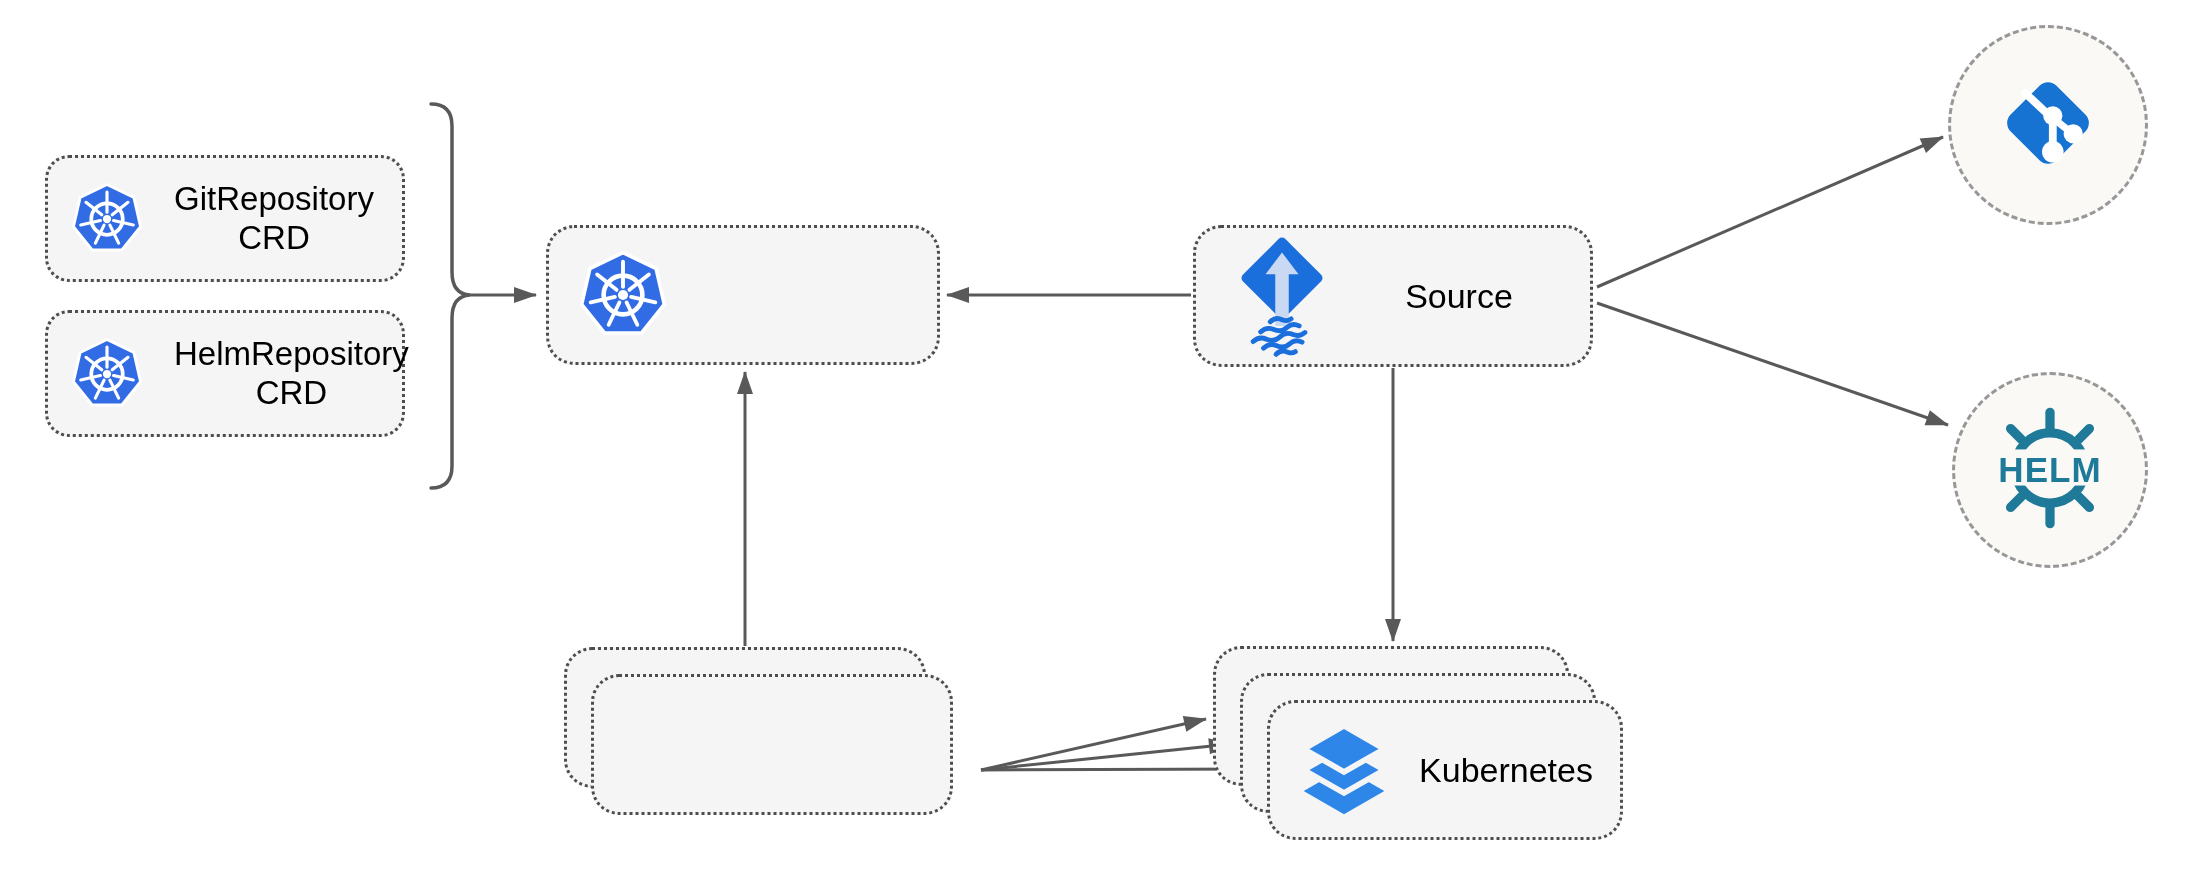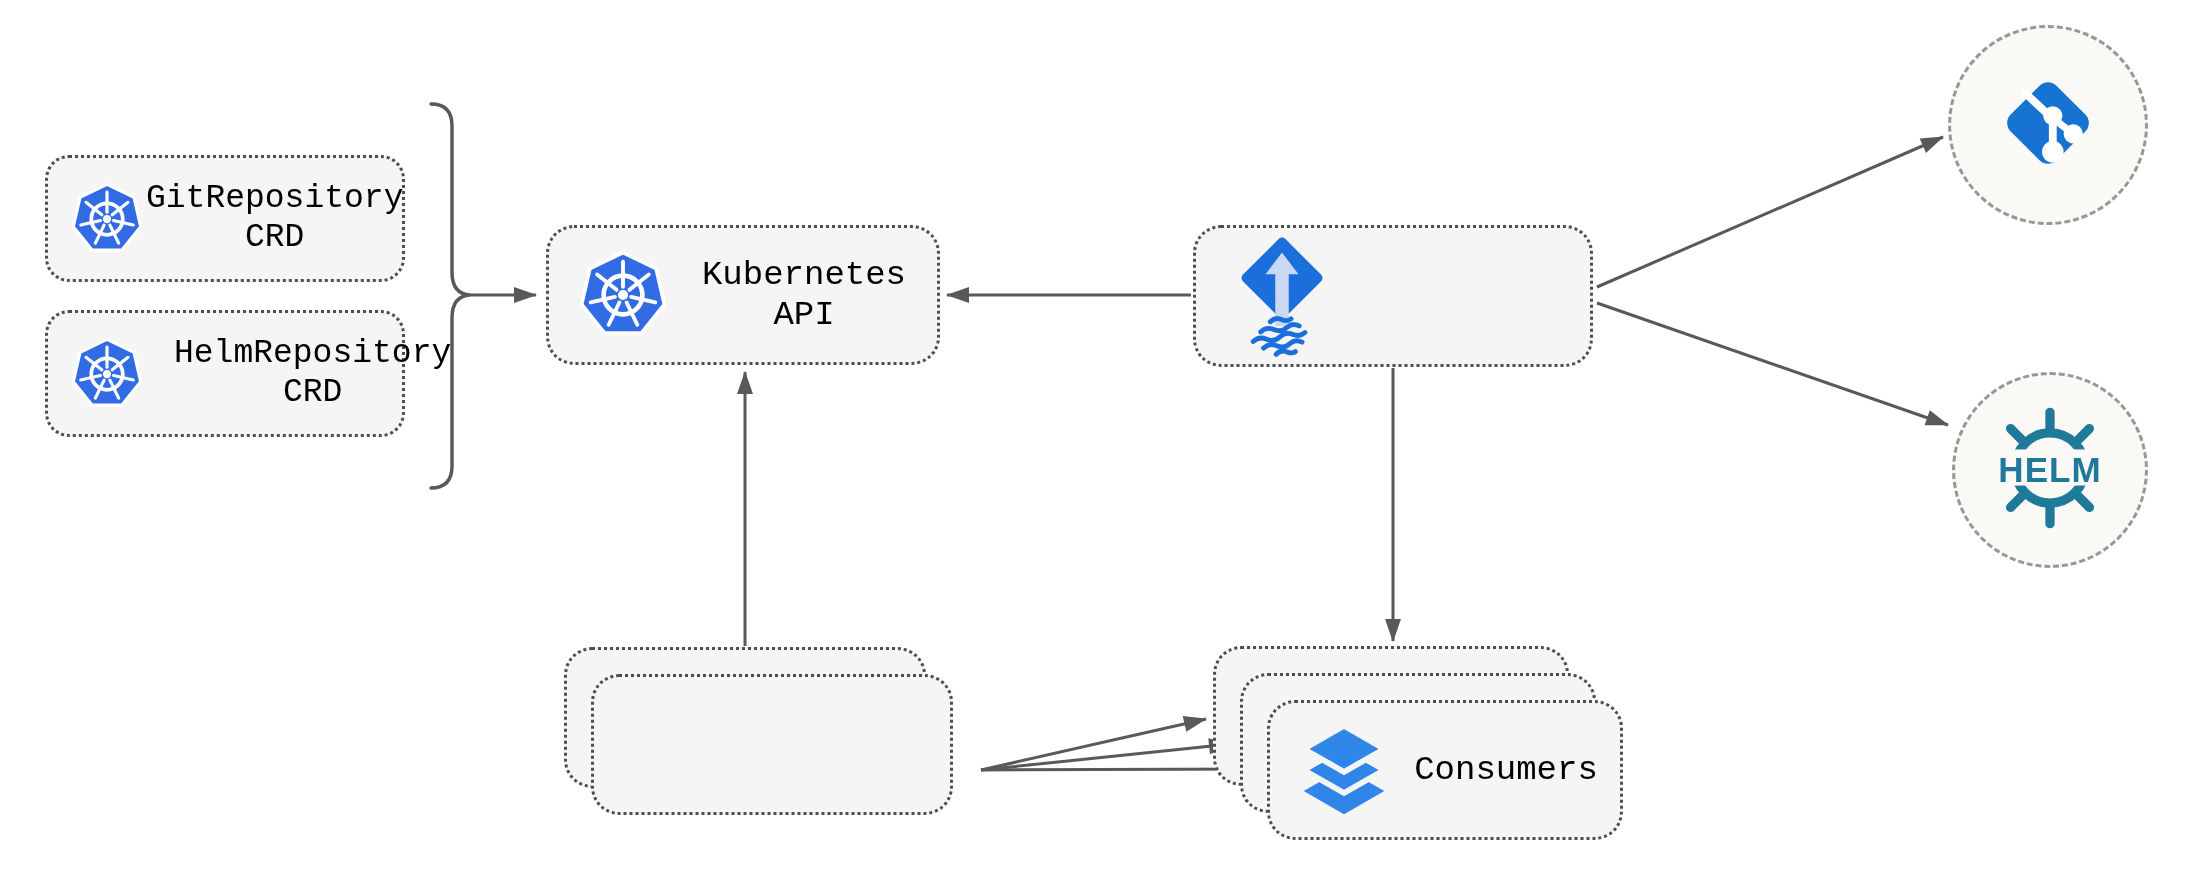"GitRepository" .node .label { font-family: Liberation Mono, monospace -> none }
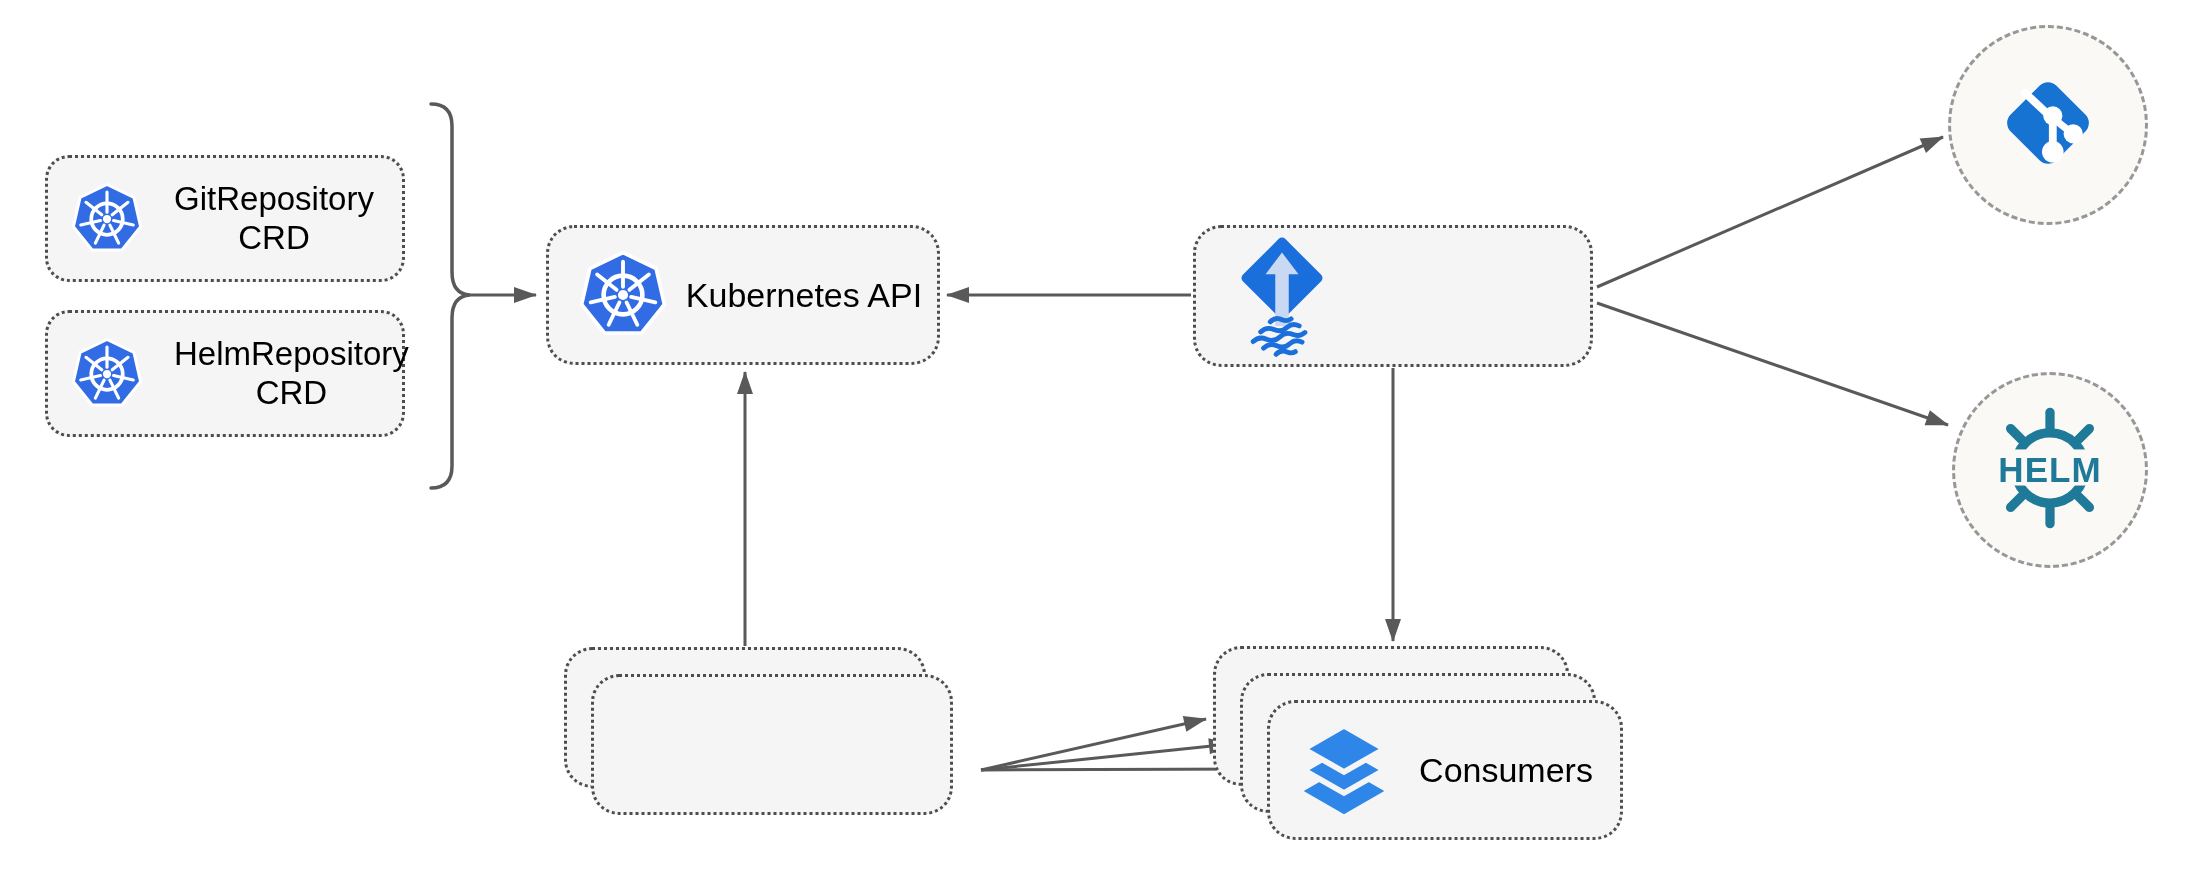"Kubernetes API" span.label { html: <span>Kubernetes API</span> -> none }
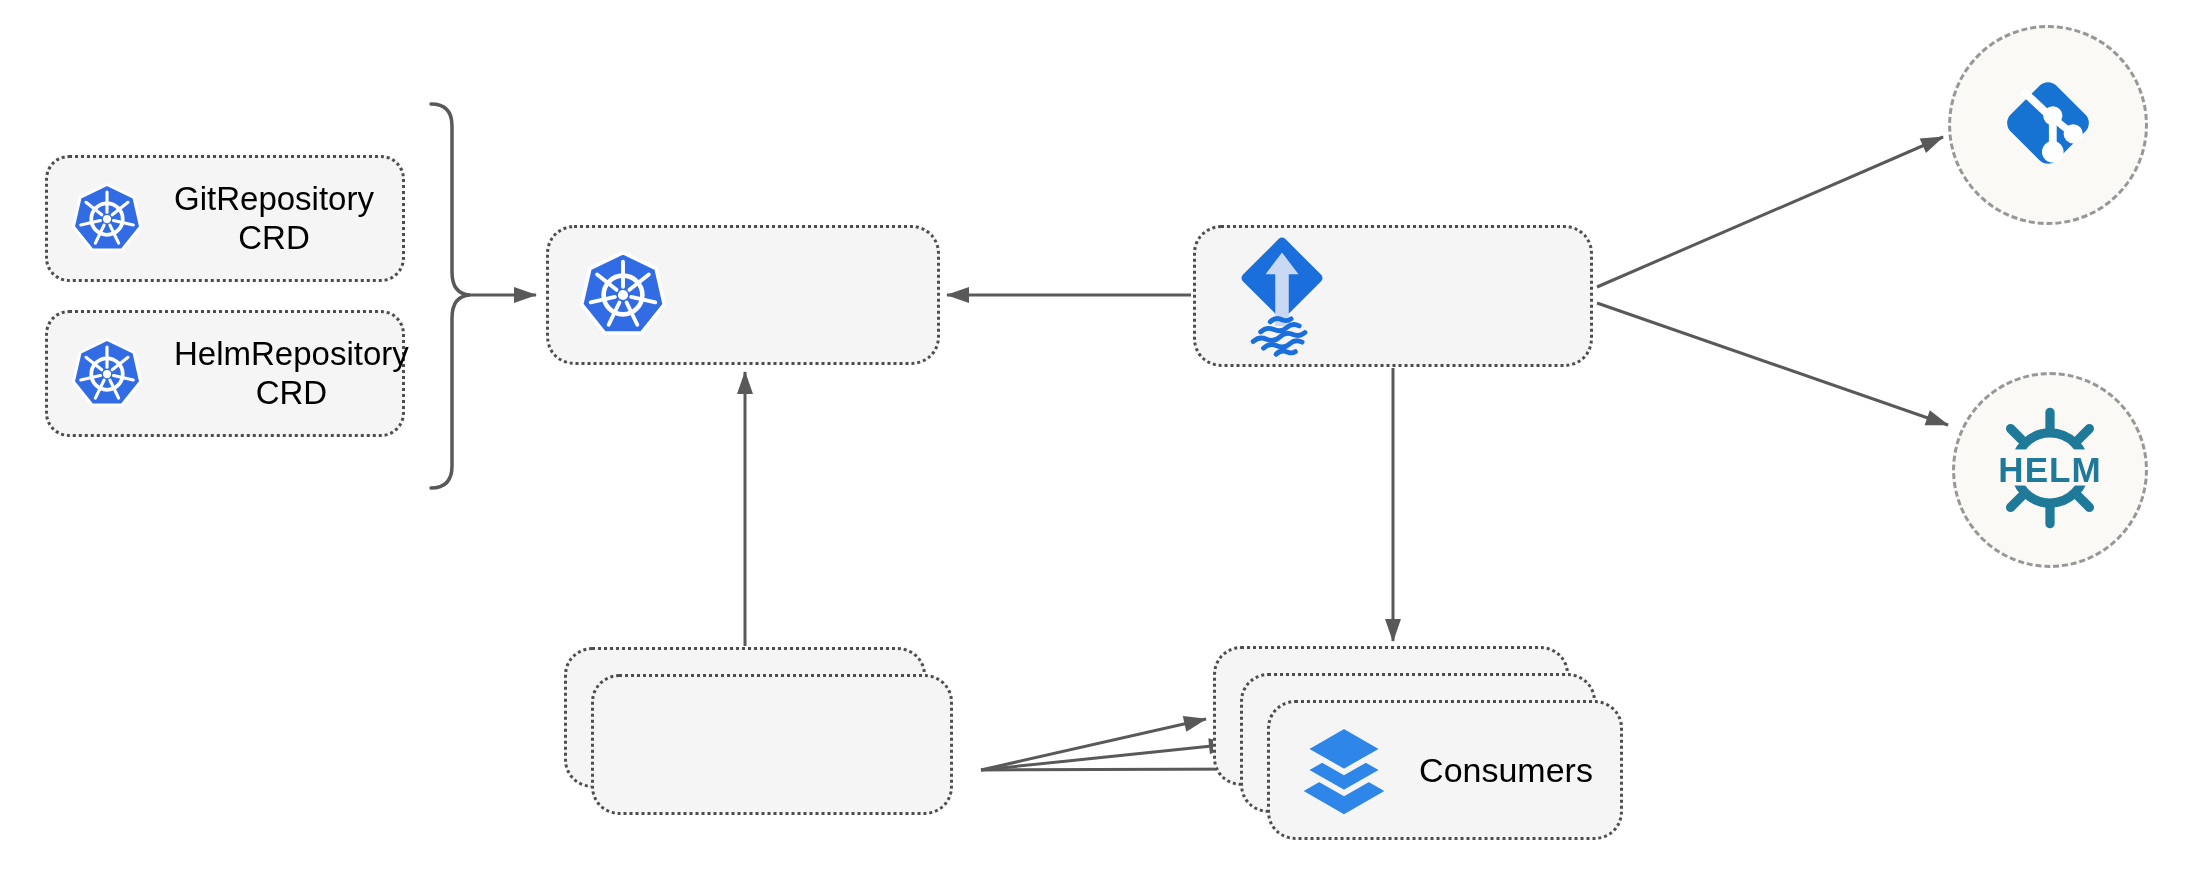"Source" div { html: none -> <div>Source</div> }
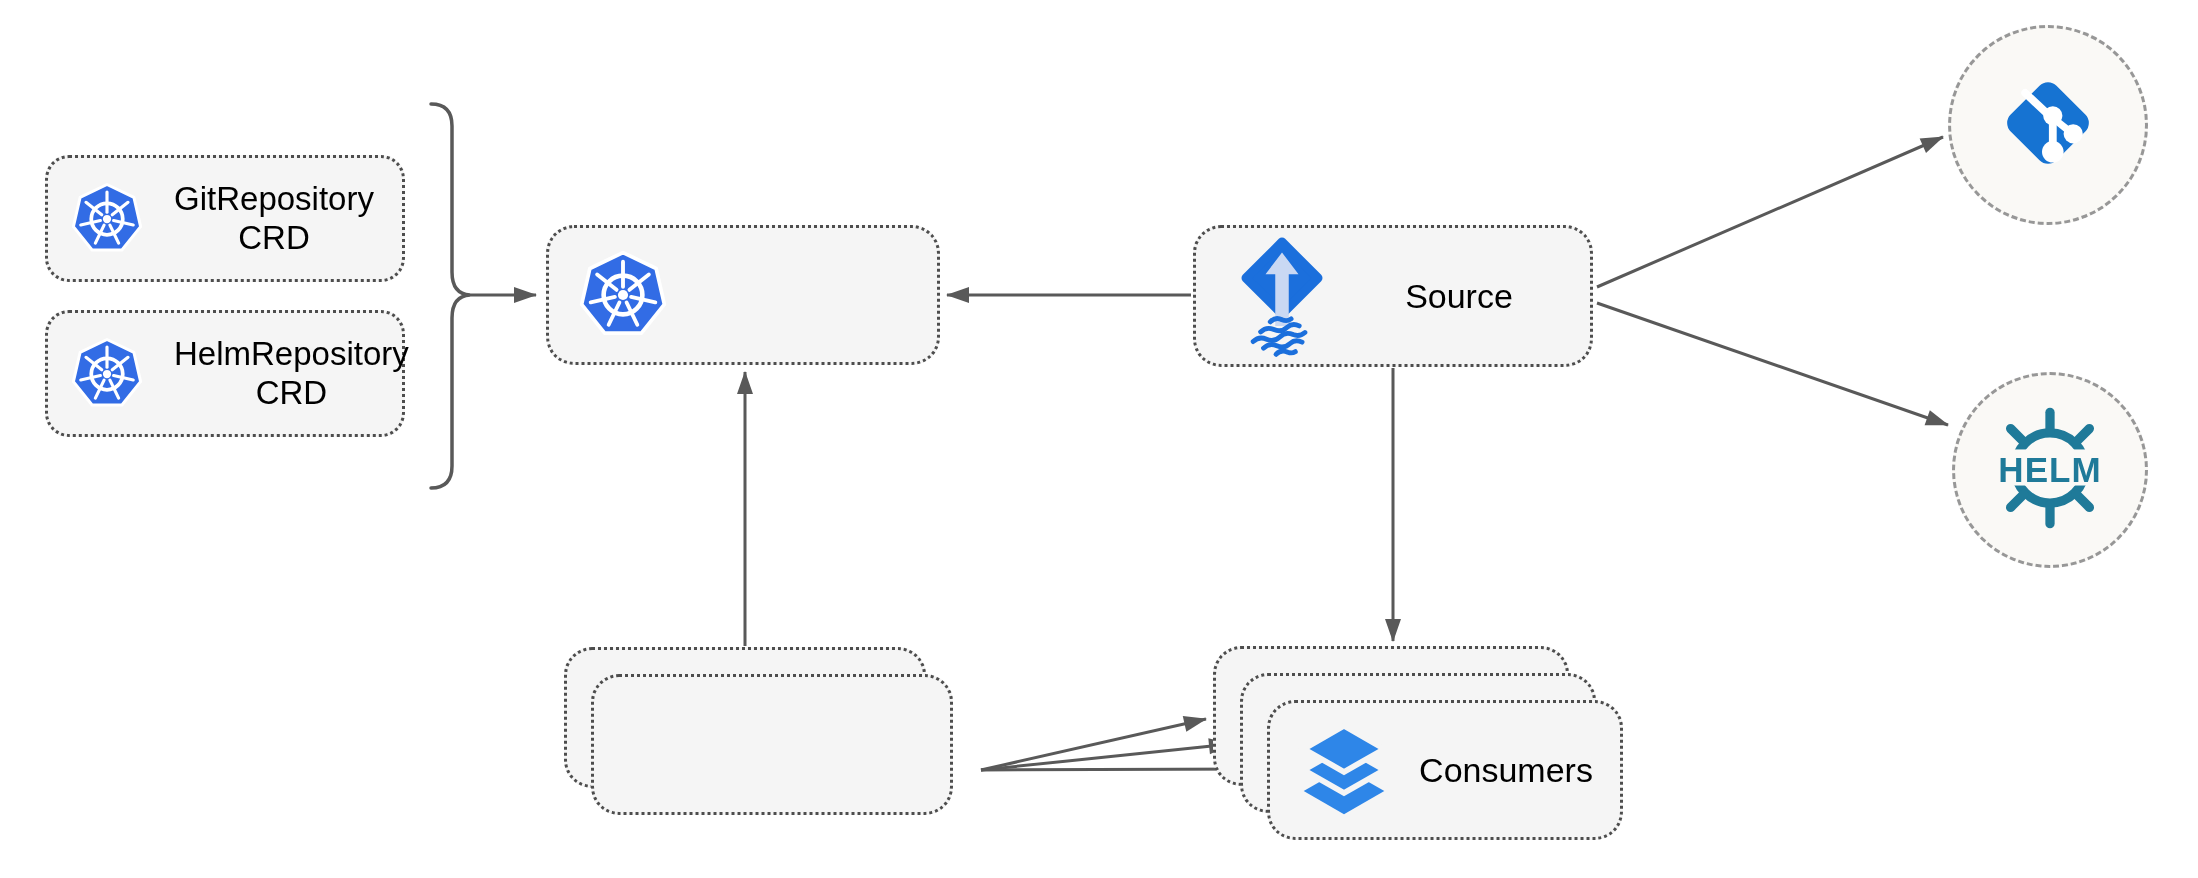"Consumers" span.label { text: Consumers -> Kubernetes }
